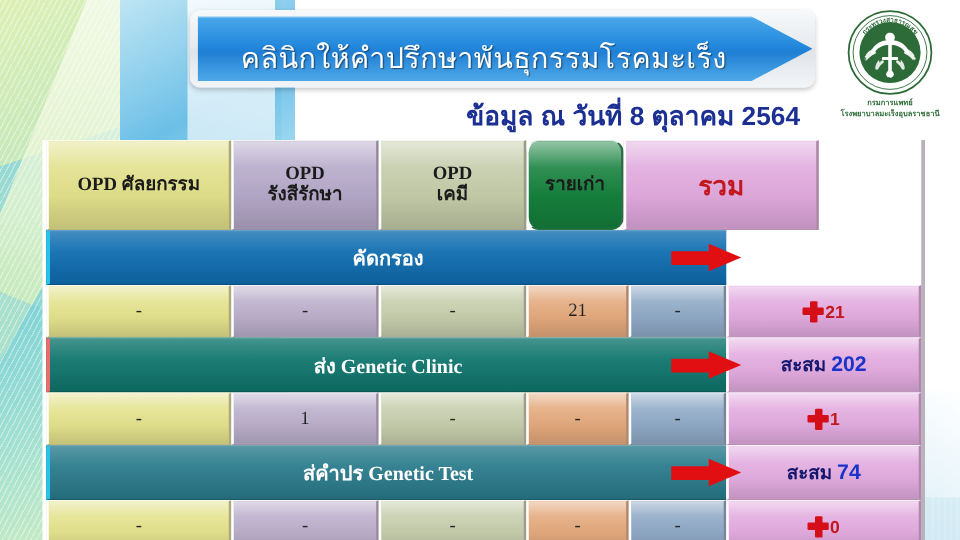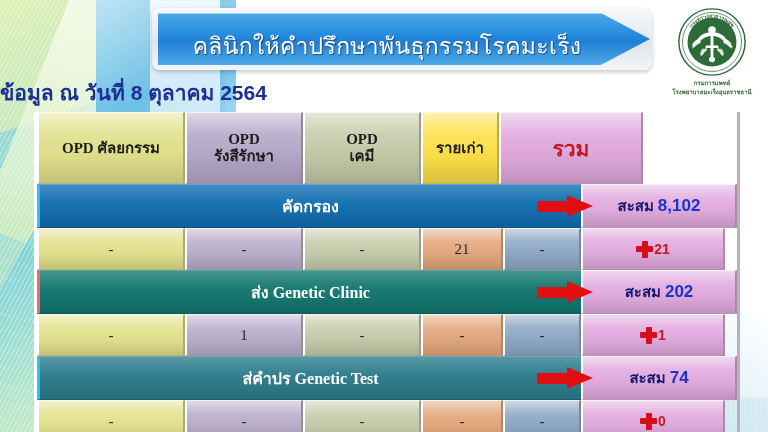"ข้อมูล ณ วันที่ 8 ตุลาคม" .date-line { text-align: left -> right }
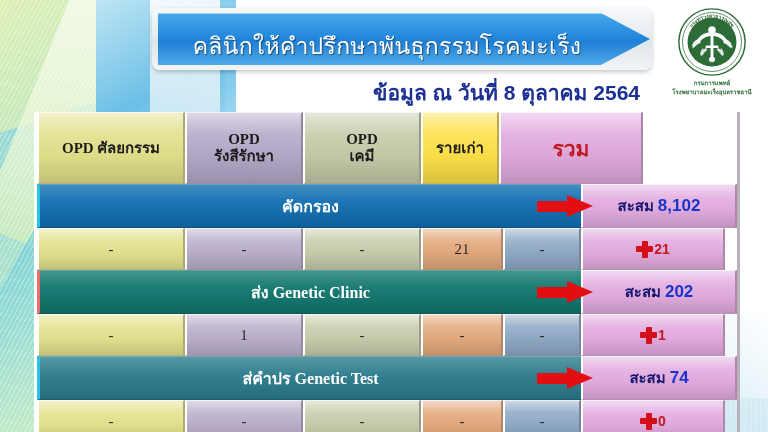"รายเก่า" div.cell { background: #fde047 -> #15803d; border-radius: none -> 10px }
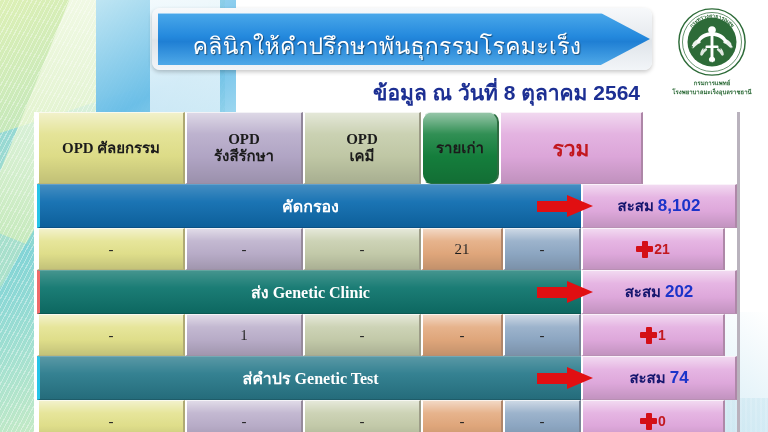"รวม" .c5 { width: 144px -> 156px }
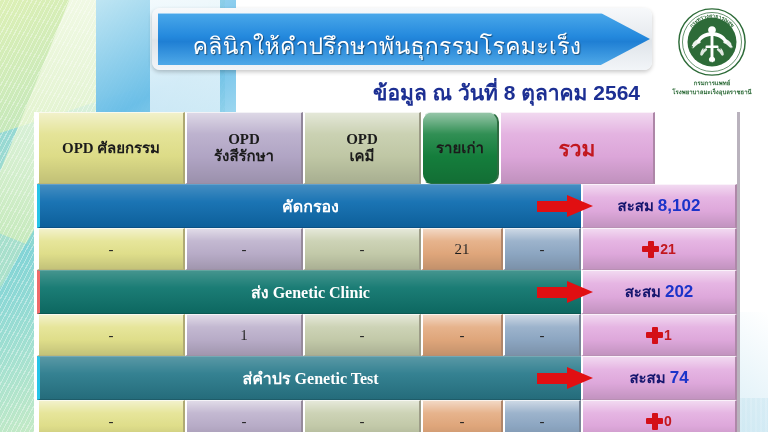"สะสม 8,102" div.sum-cell { html: <div> <span> <span>สะสม</span><span>8,102</span> </span> </div> -> none }
